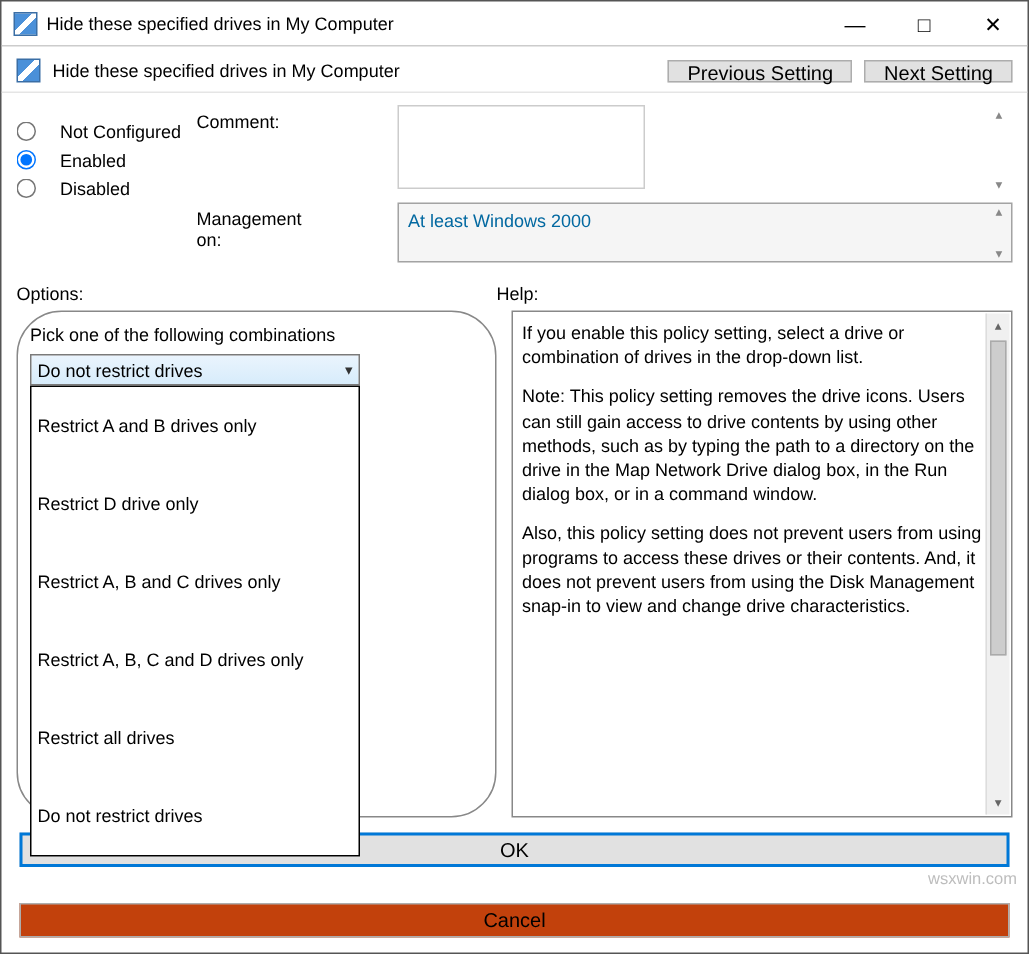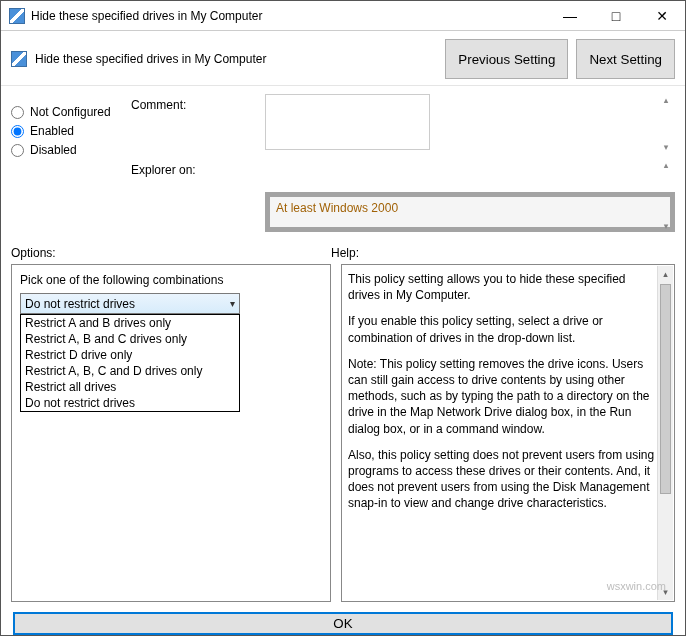"Previous Setting" .nav-btn { height: 40px -> 15px }
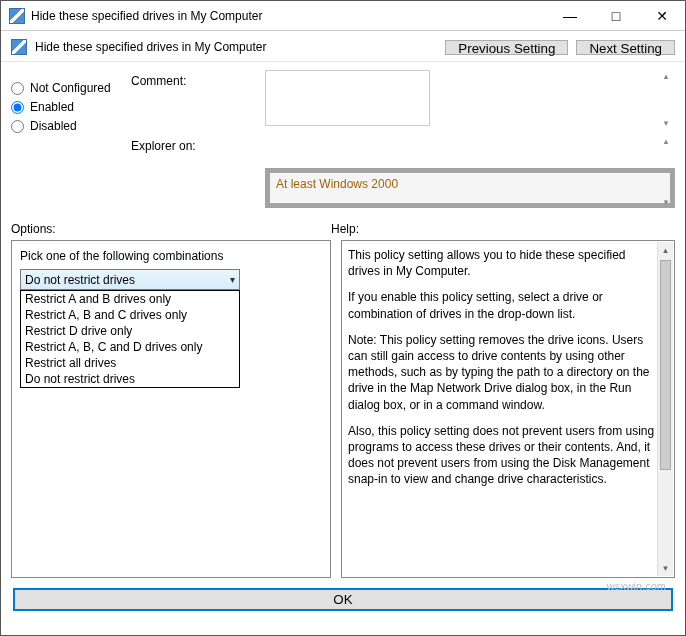"Not Configured" .radio-row { align-items: flex-end -> flex-start; gap: none -> 10px }
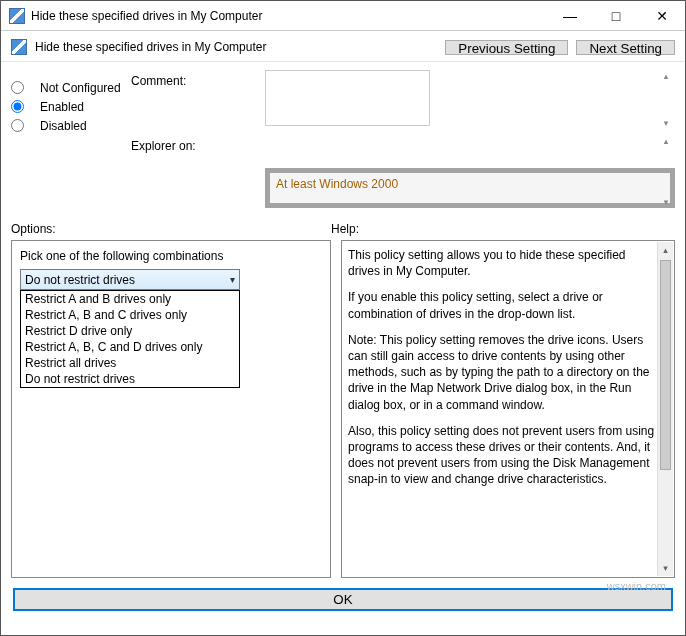"Explorer on:" div.field-label { text: Explorer -> Management }
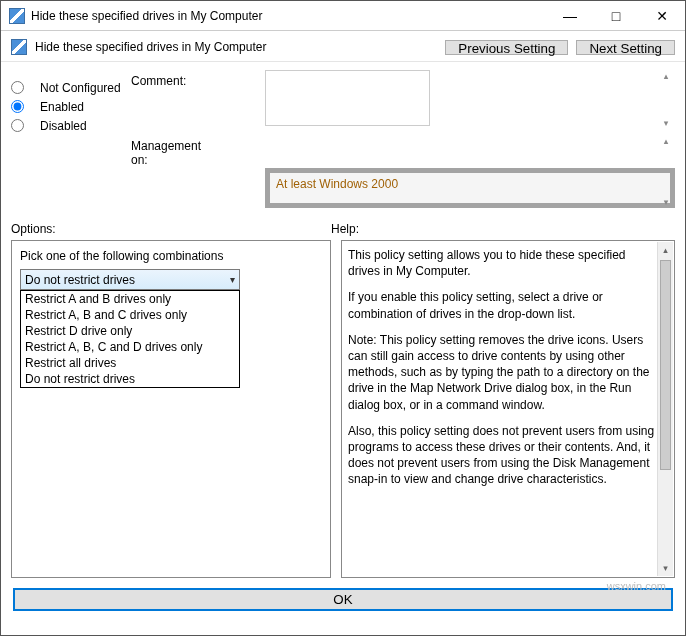"At least Windows 2000" .supported-box { border: 5px solid #a3a3a3 -> 1px solid #a3a3a3; color: #a16207 -> #0369a1; margin-top: 33px -> none }
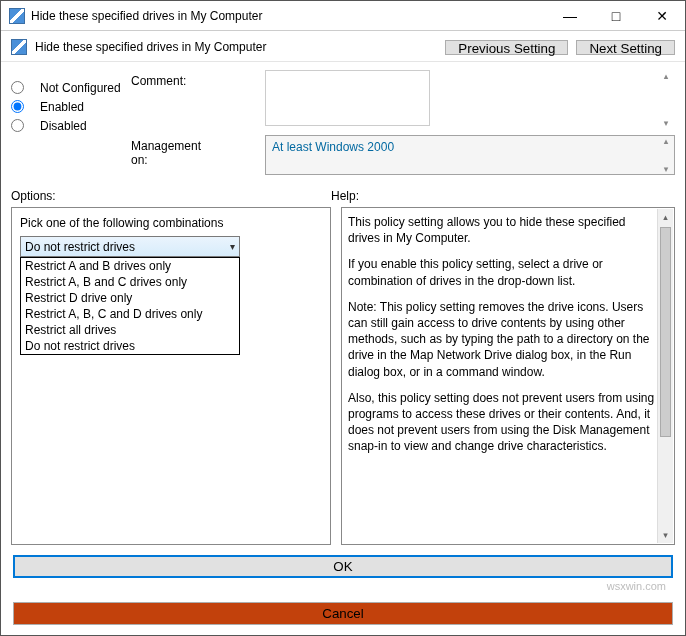"Pick one of the following" .pane-left { border-radius: none -> 30px }
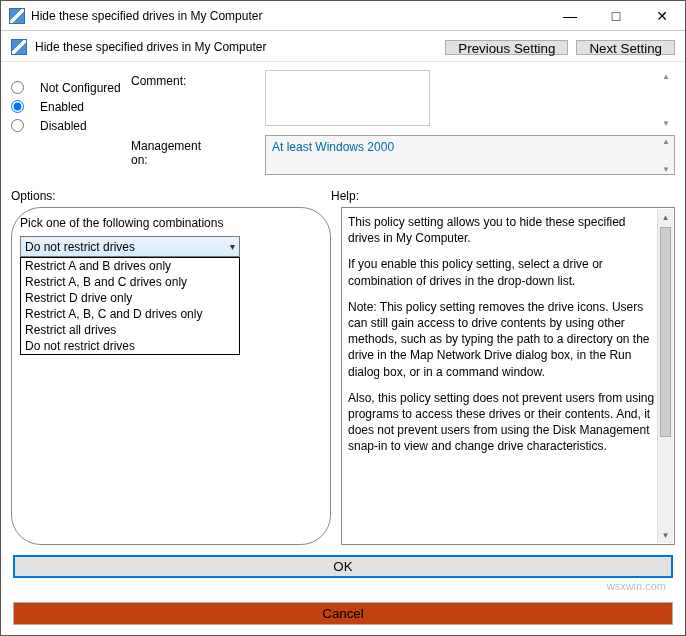"This policy setting allows you" p { html: <p>This policy setting allows you to hide these specified drives in My Computer.</p> -> none }
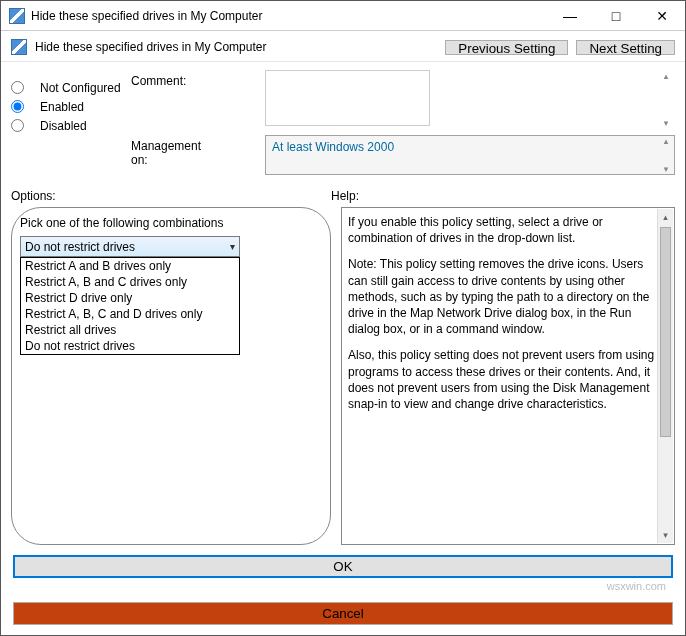"Restrict A and B drives" .dropdown .opt { padding: 1px 4px -> 19px 4px }
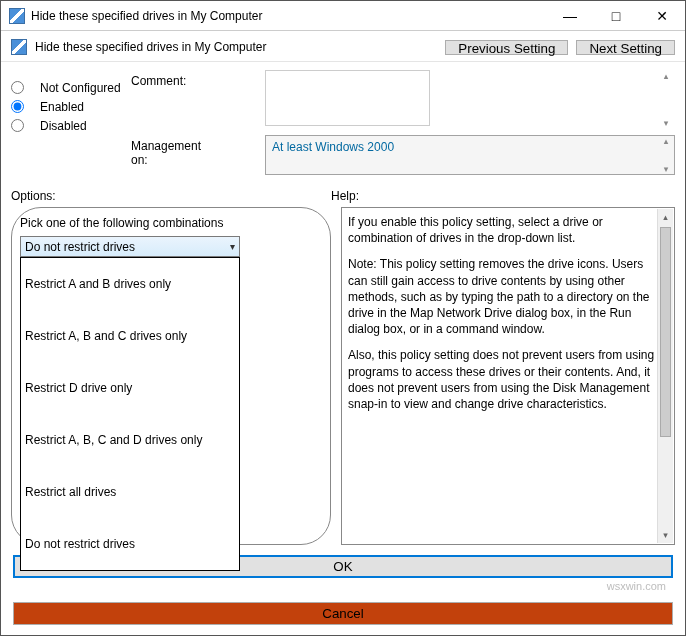"Restrict A, B and C" div.opt { order: before "Restrict D drive only" -> after "Restrict D drive only" }
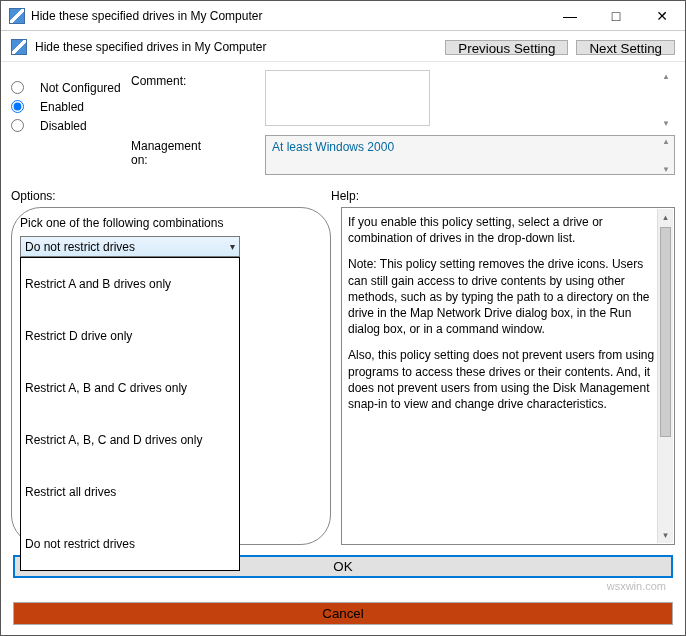"wsxwin.com" .watermark { right: 20px -> 8px }
